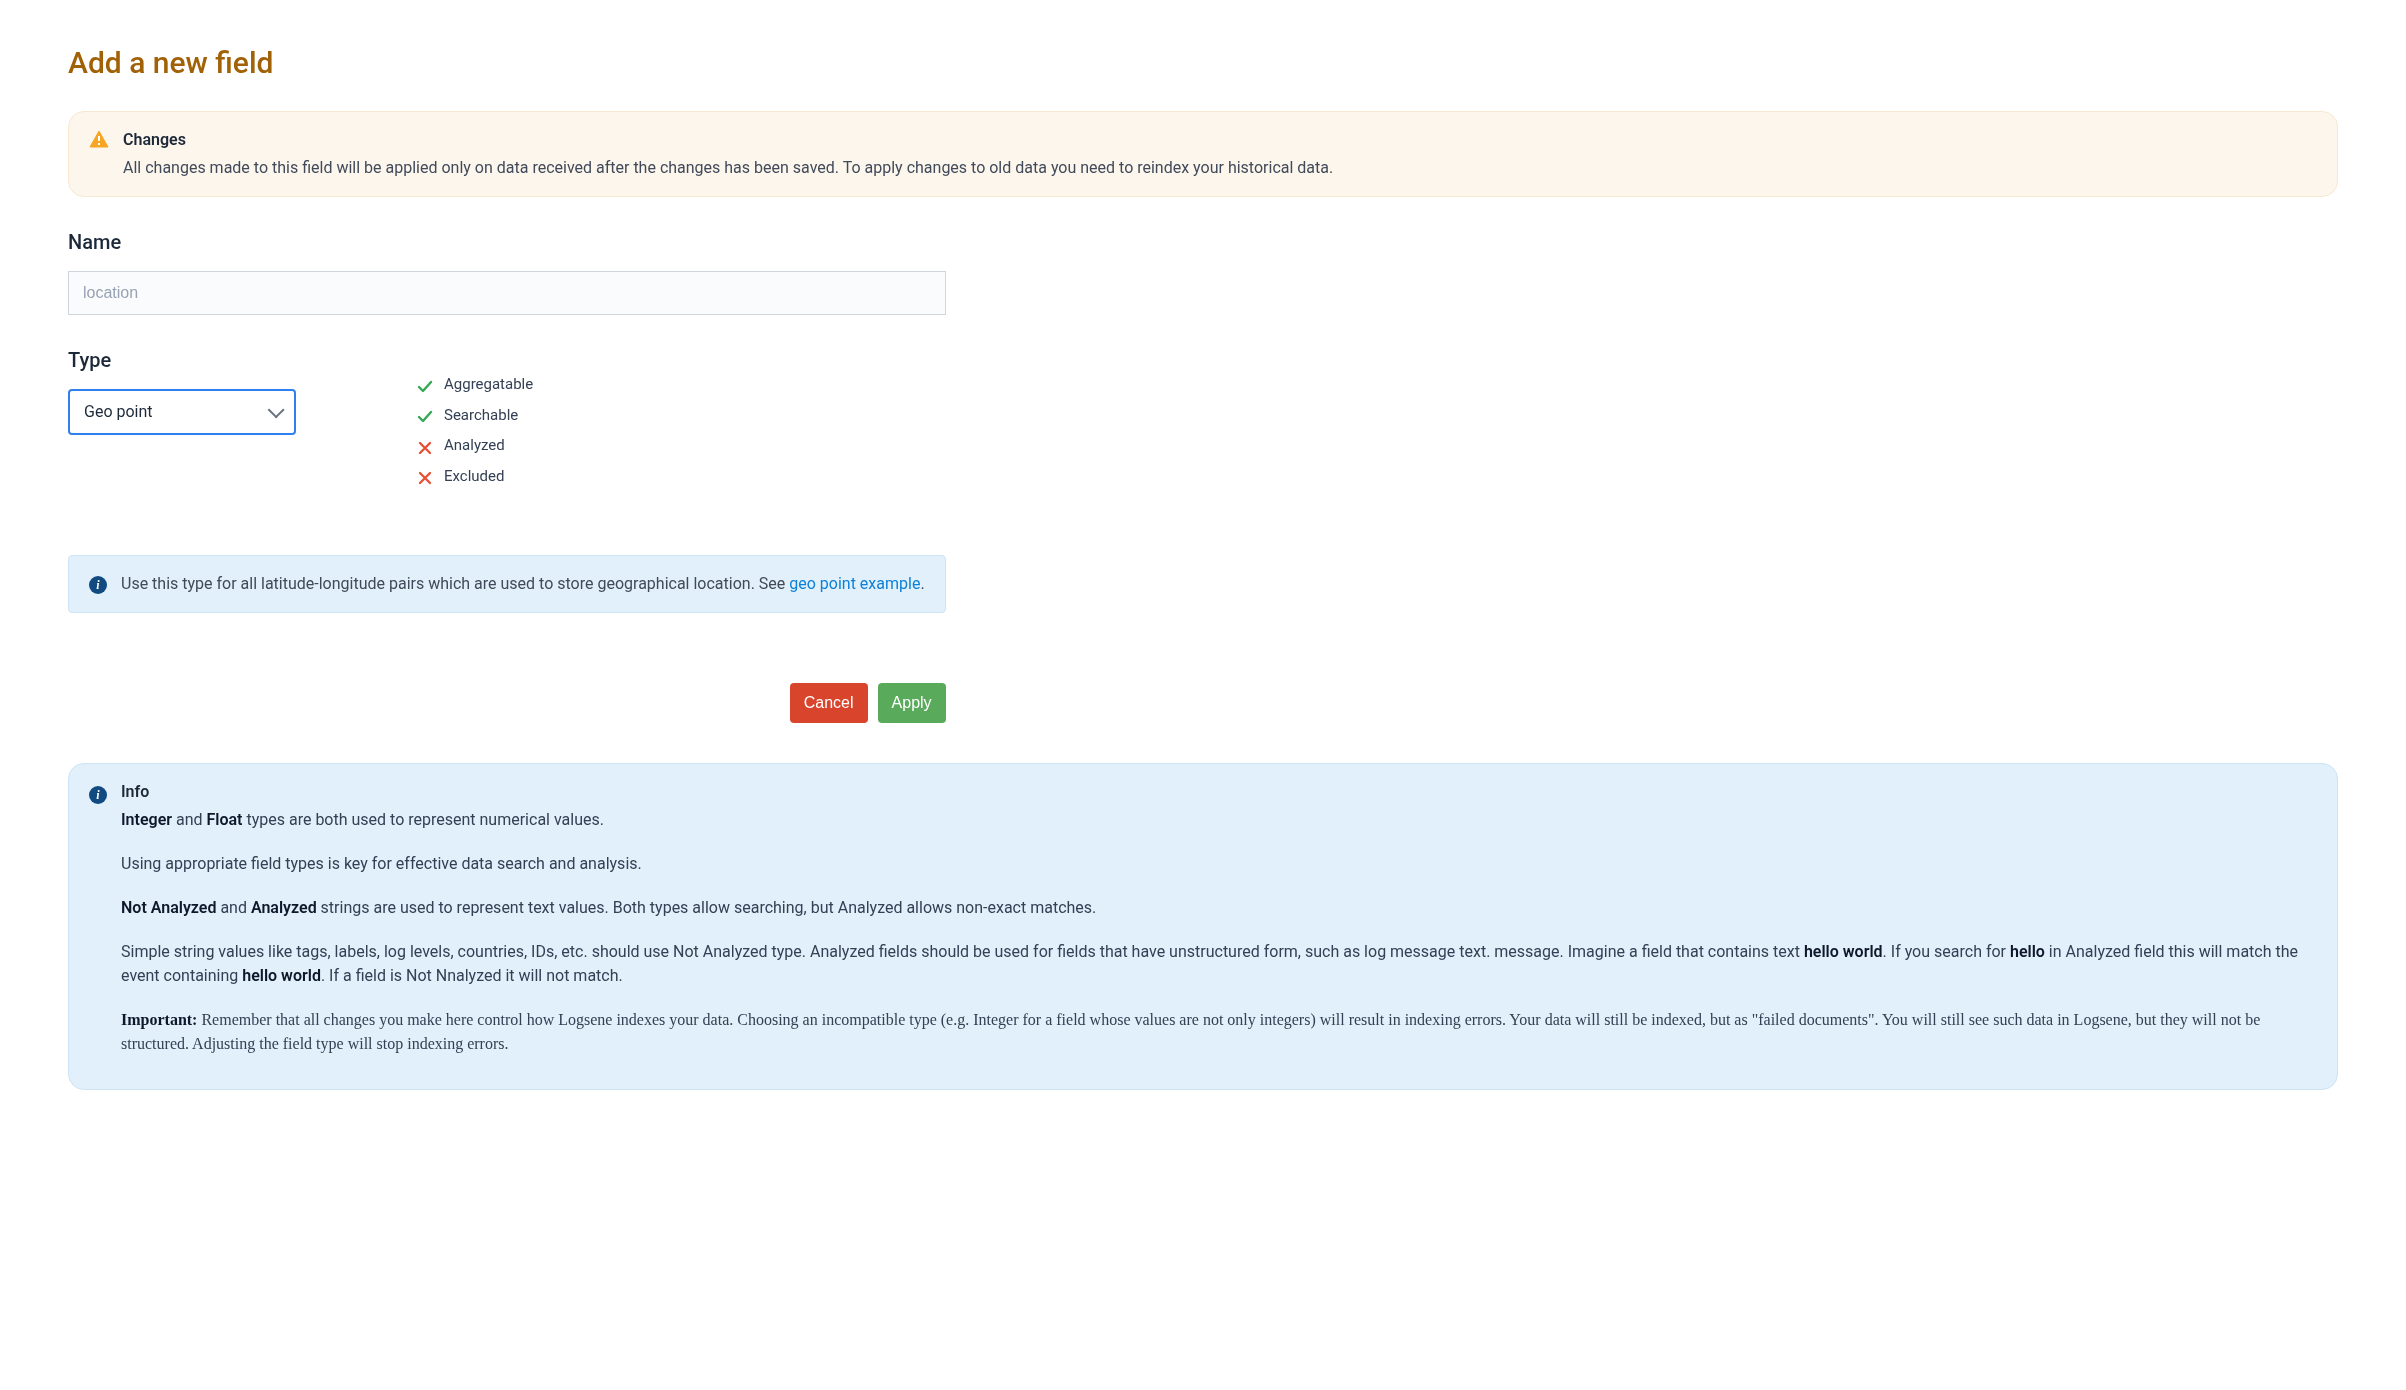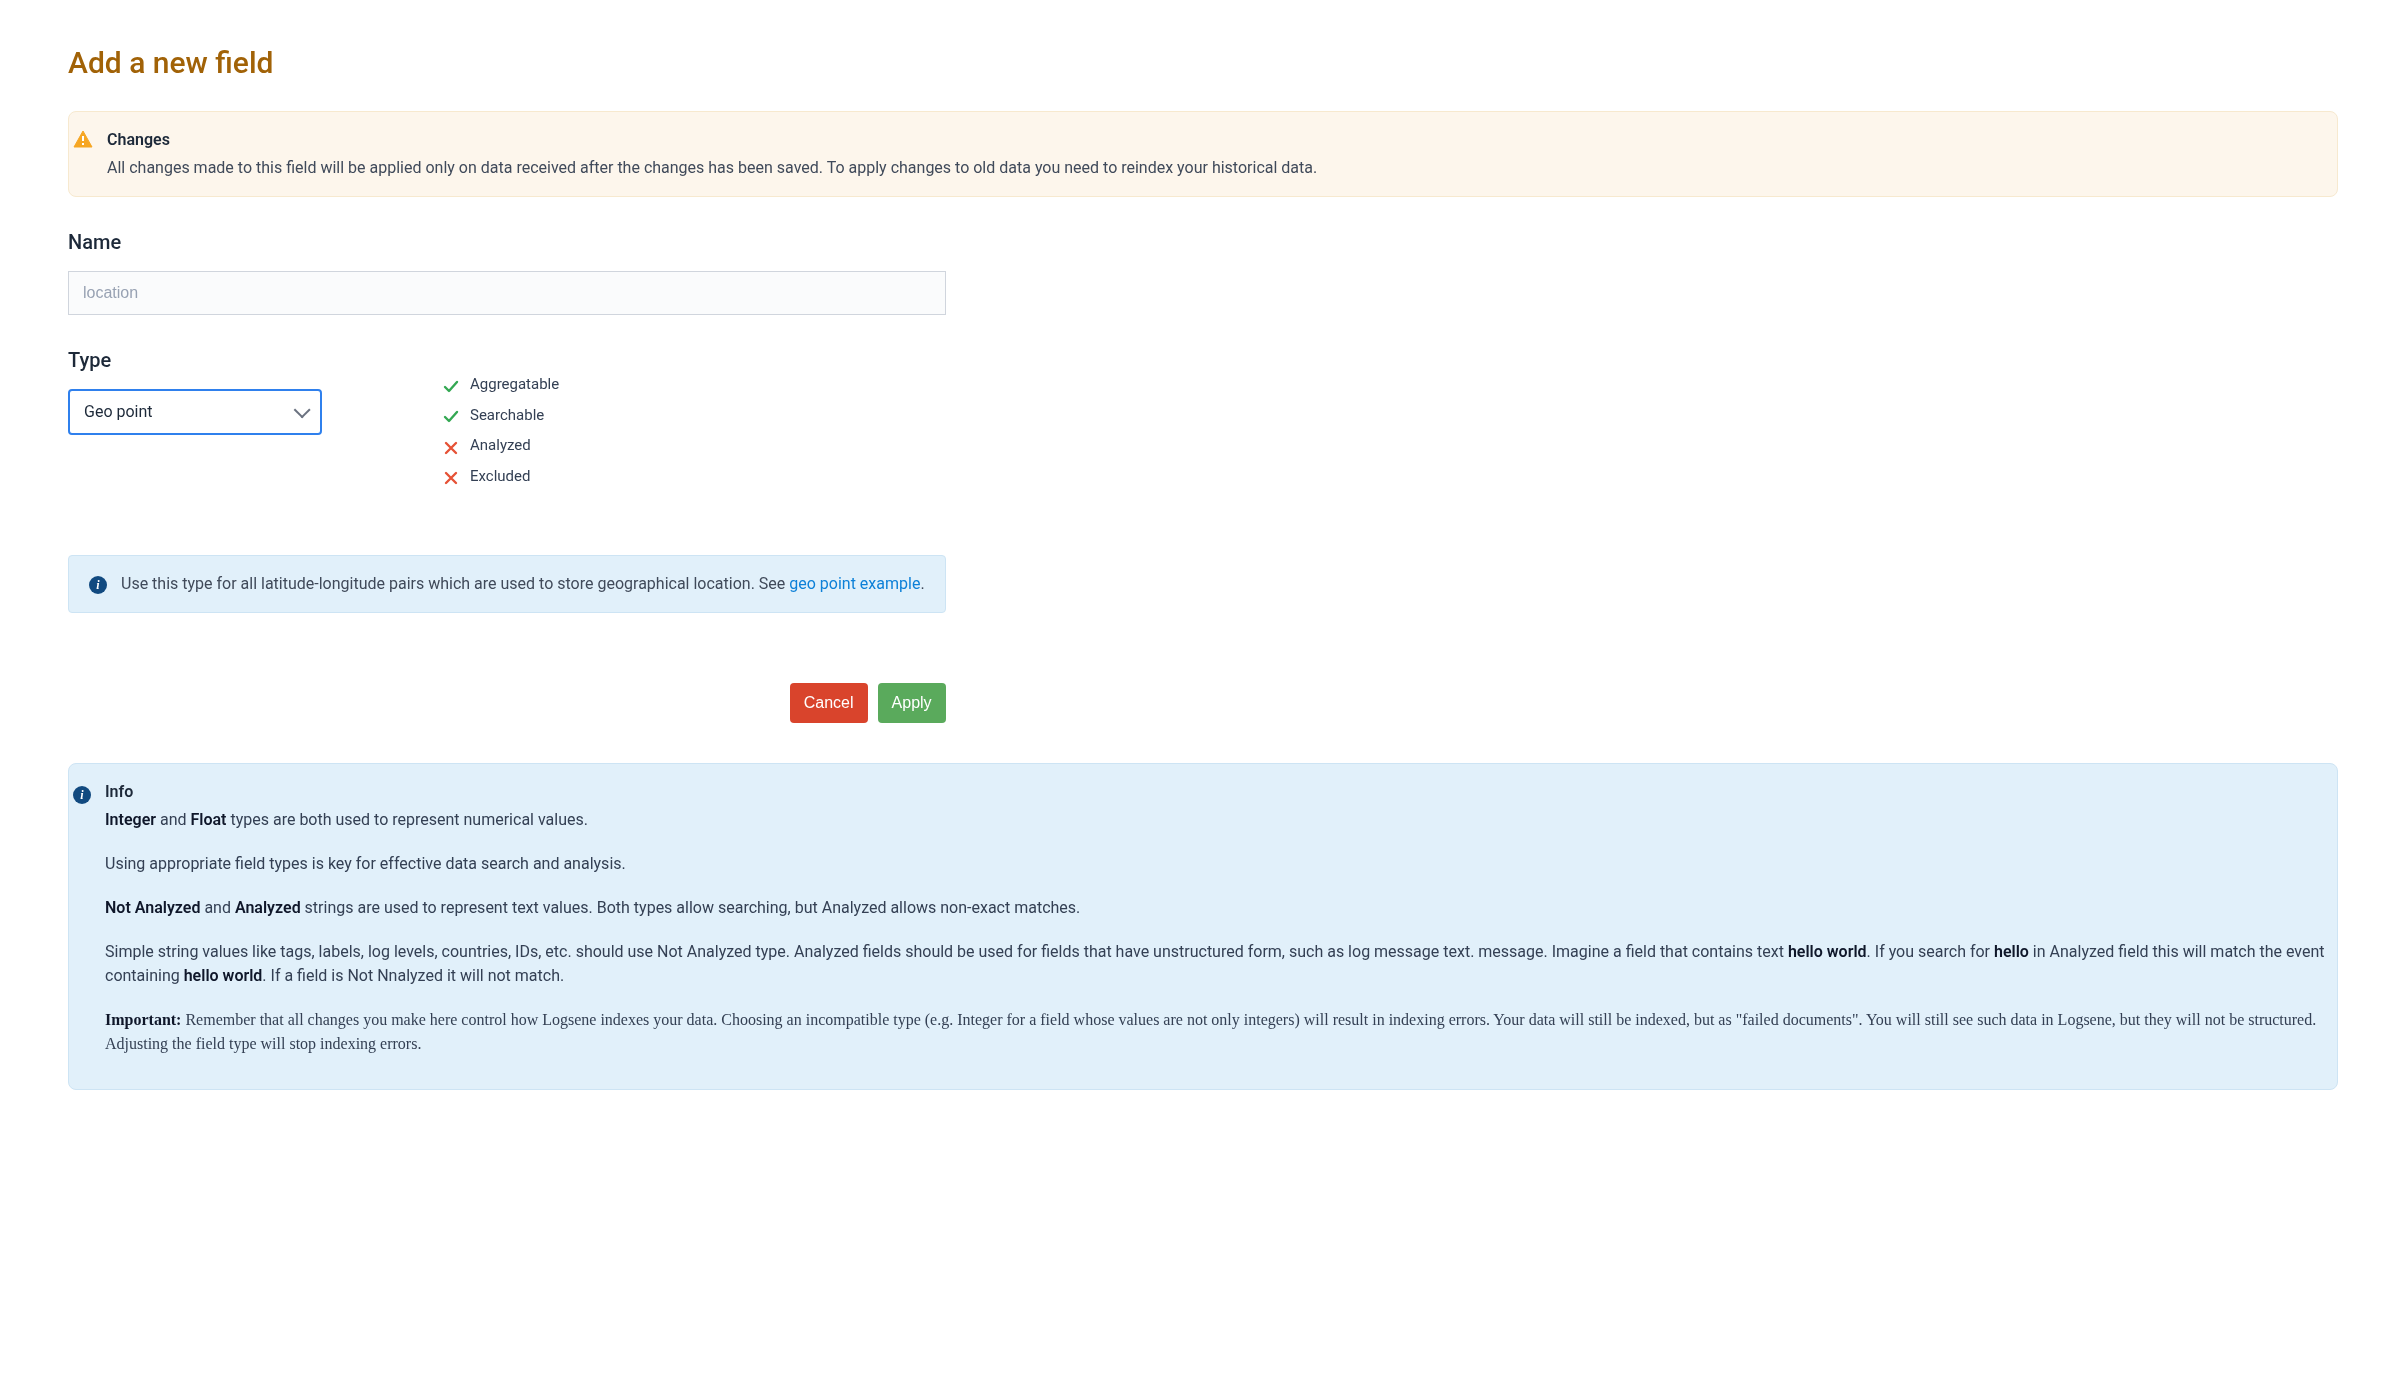"Changes" .alert { border-radius: 8px -> 16px; padding: 16px 4px -> 16px 20px }
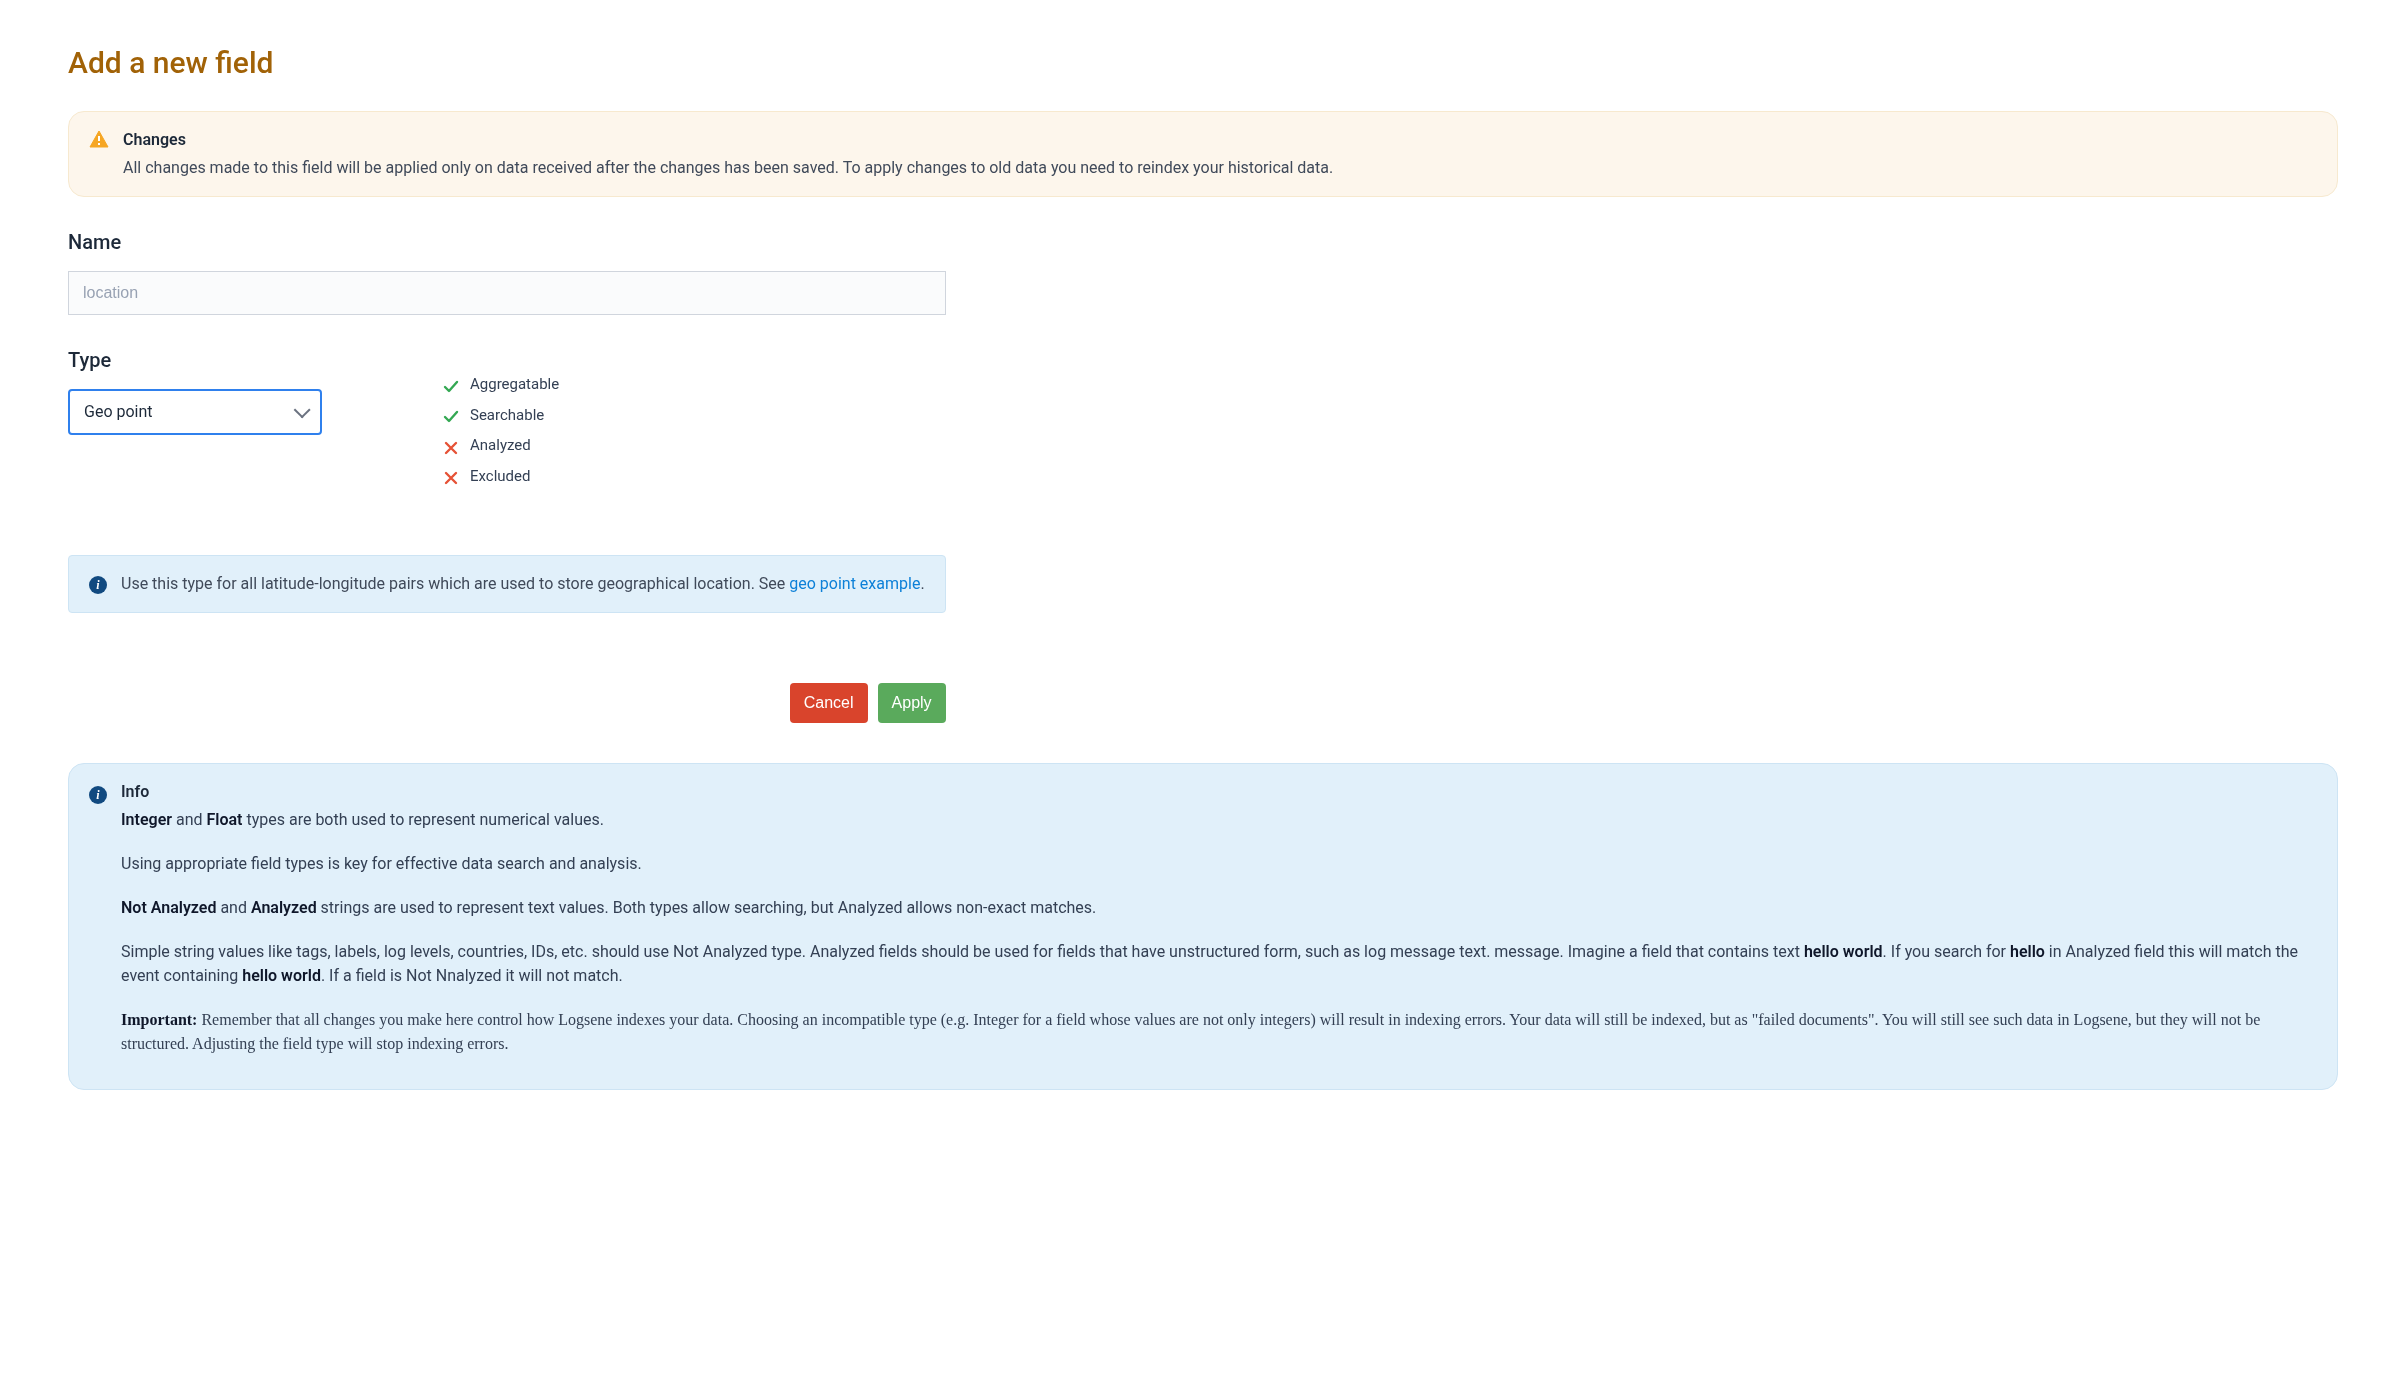"Geo point" .select-wrap { width: 254px -> 228px }
